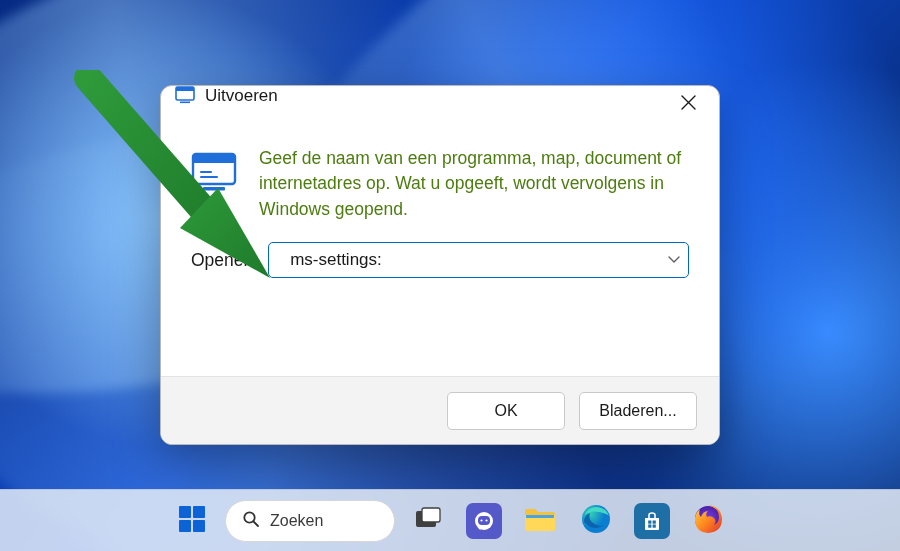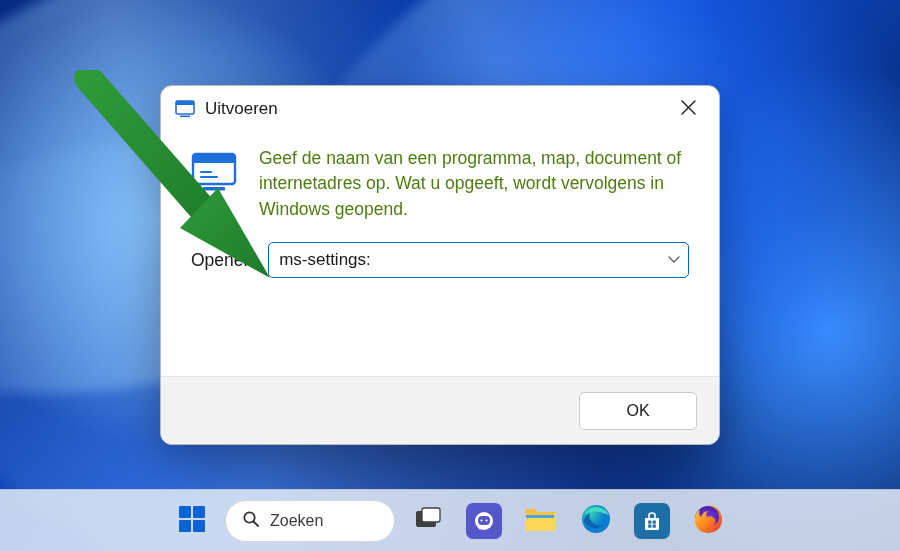"Uitvoeren" .titlebar { align-items: center -> none }
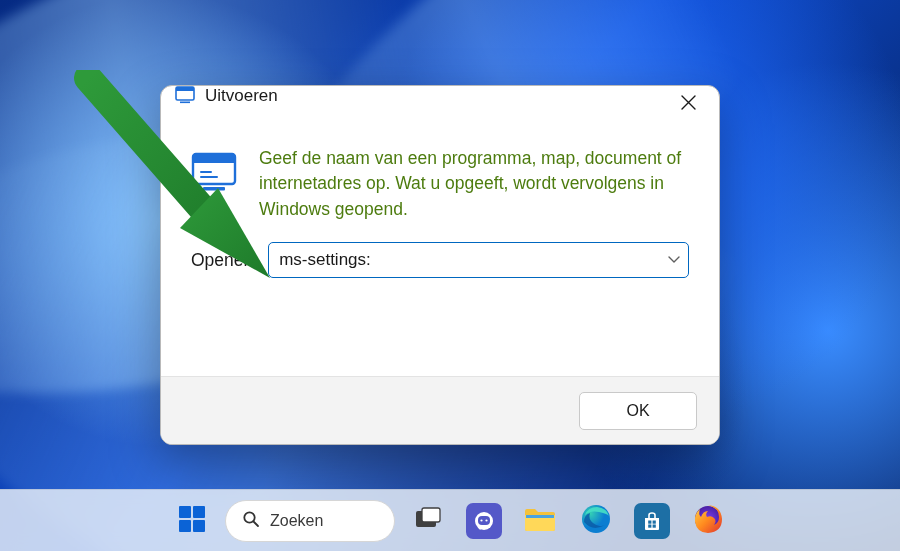"ms-settings:" .combo input { margin-left: none -> 11px }
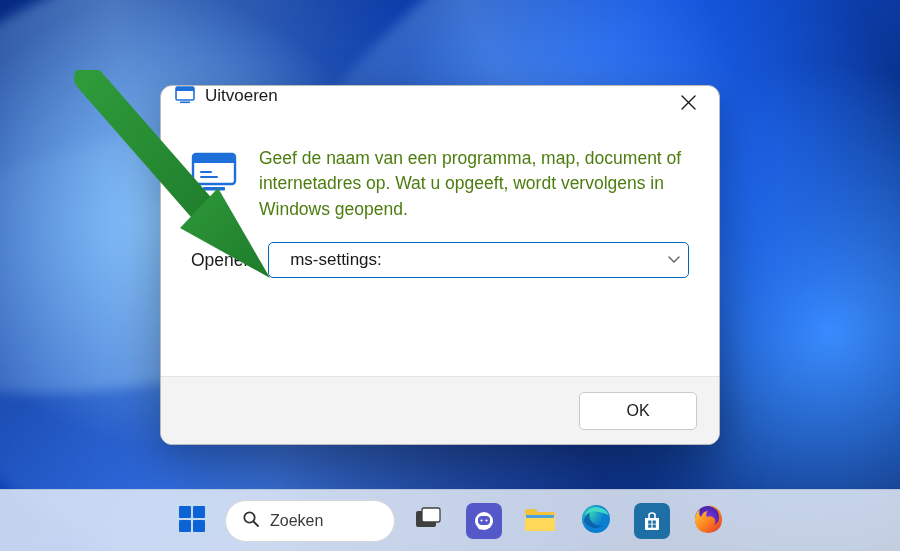"Bladeren..." div.btn { html: none -> <div> <span>Bladeren...</span> </div> }
